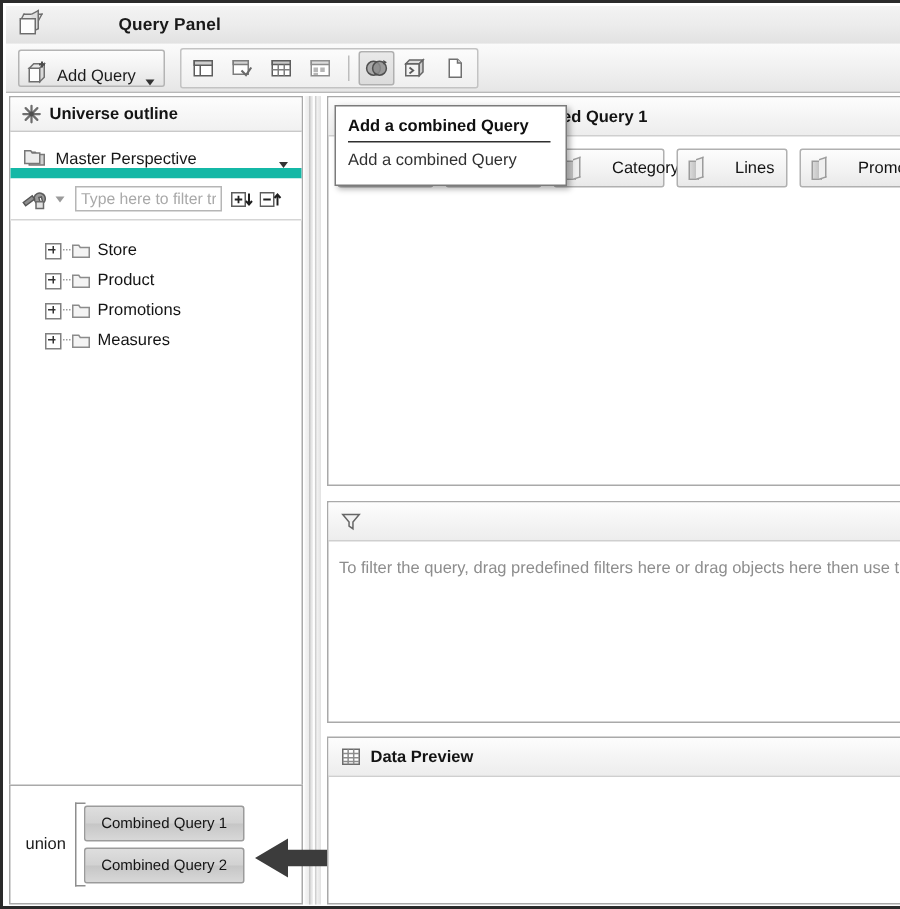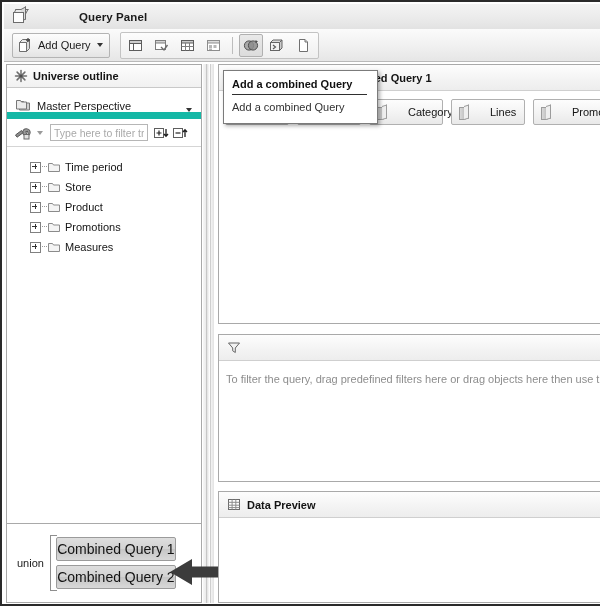"Add Query" .addq { align-items: center -> flex-end }
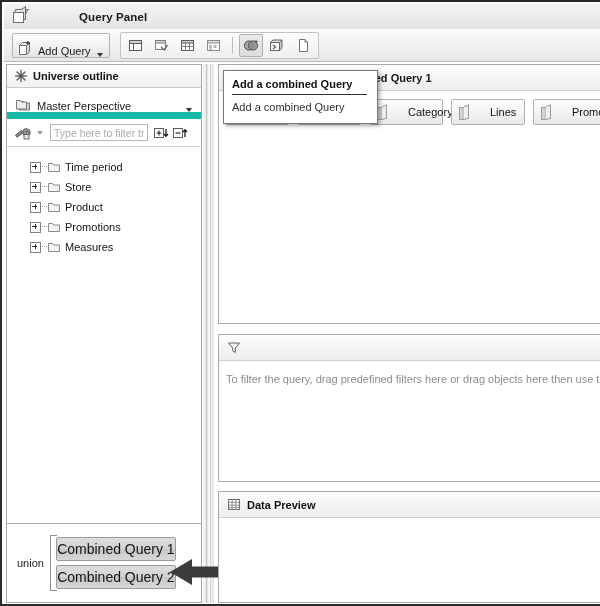"Time period" div.tnode { html: <div> <span></span> <span></span> <span> <svg> <path></path> </svg> </span> <span>Time period</span> </div> -> none }
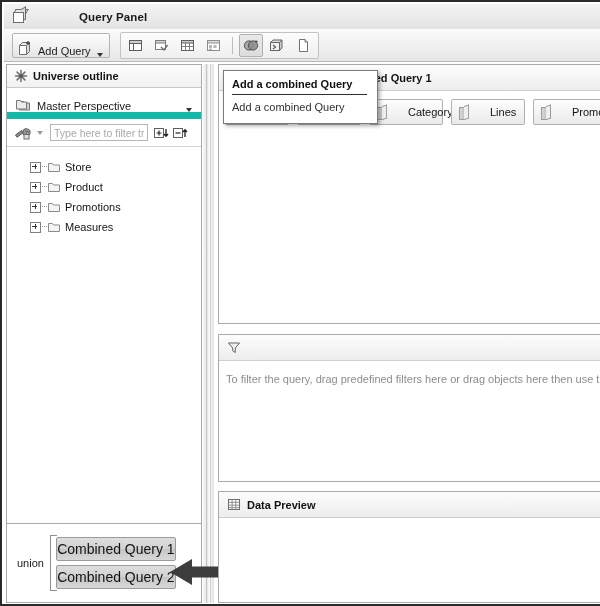"Combined Query 1" .qbtn { font-size: 14px -> 10px; width: 120px -> 107px }
